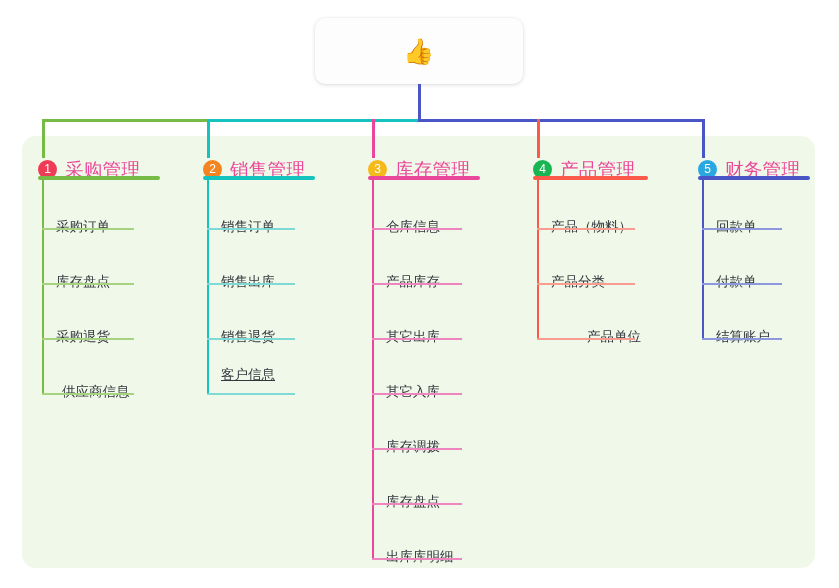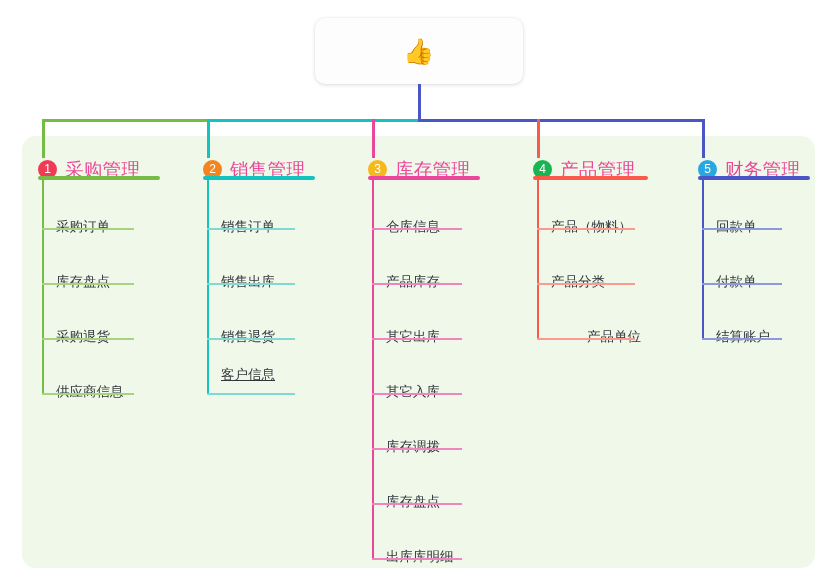"供应商信息" div.item { left: 18px -> 24px }
